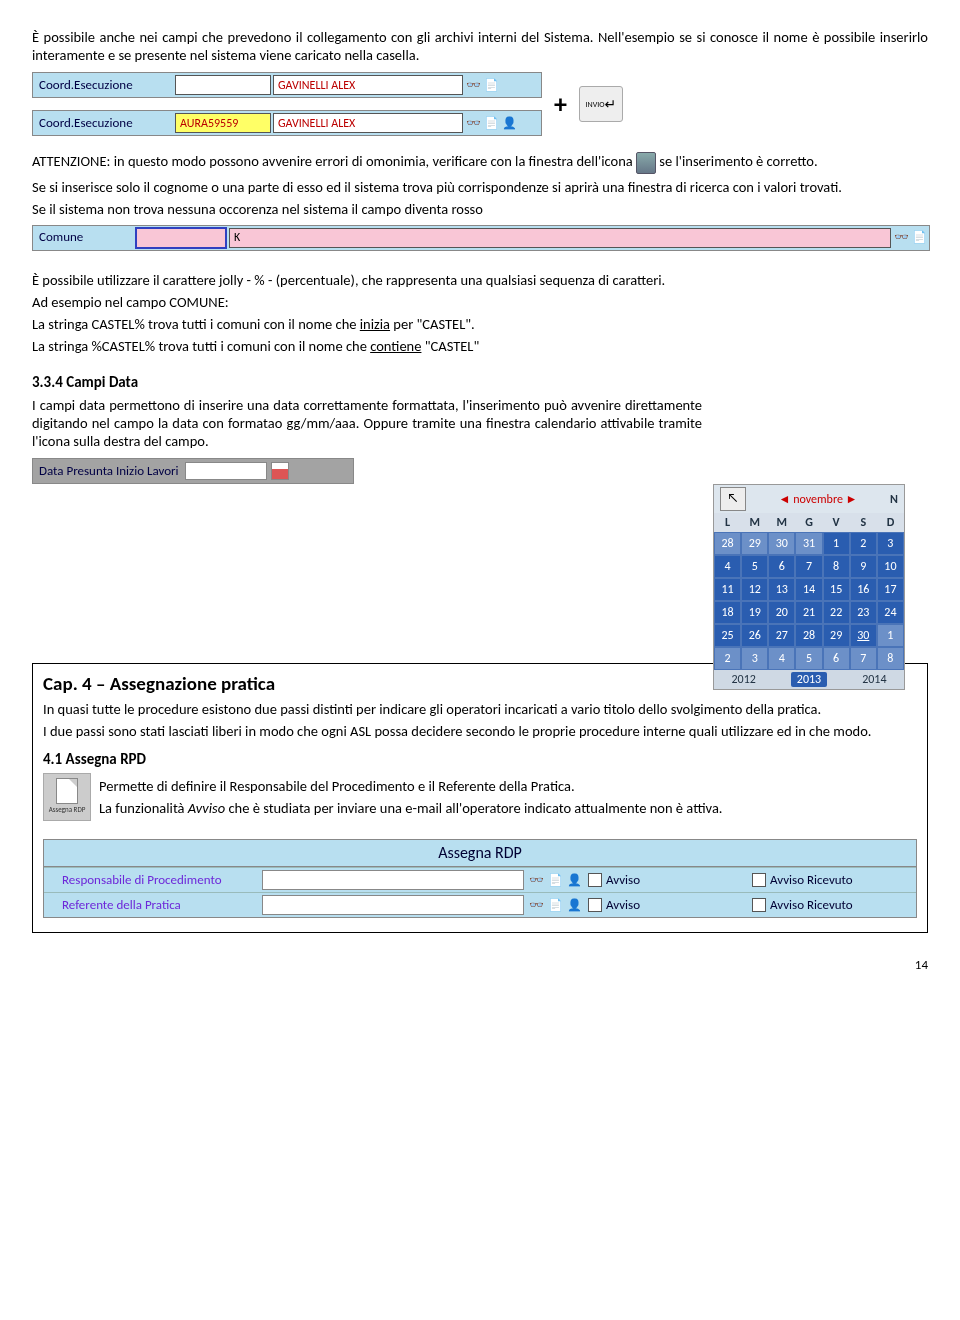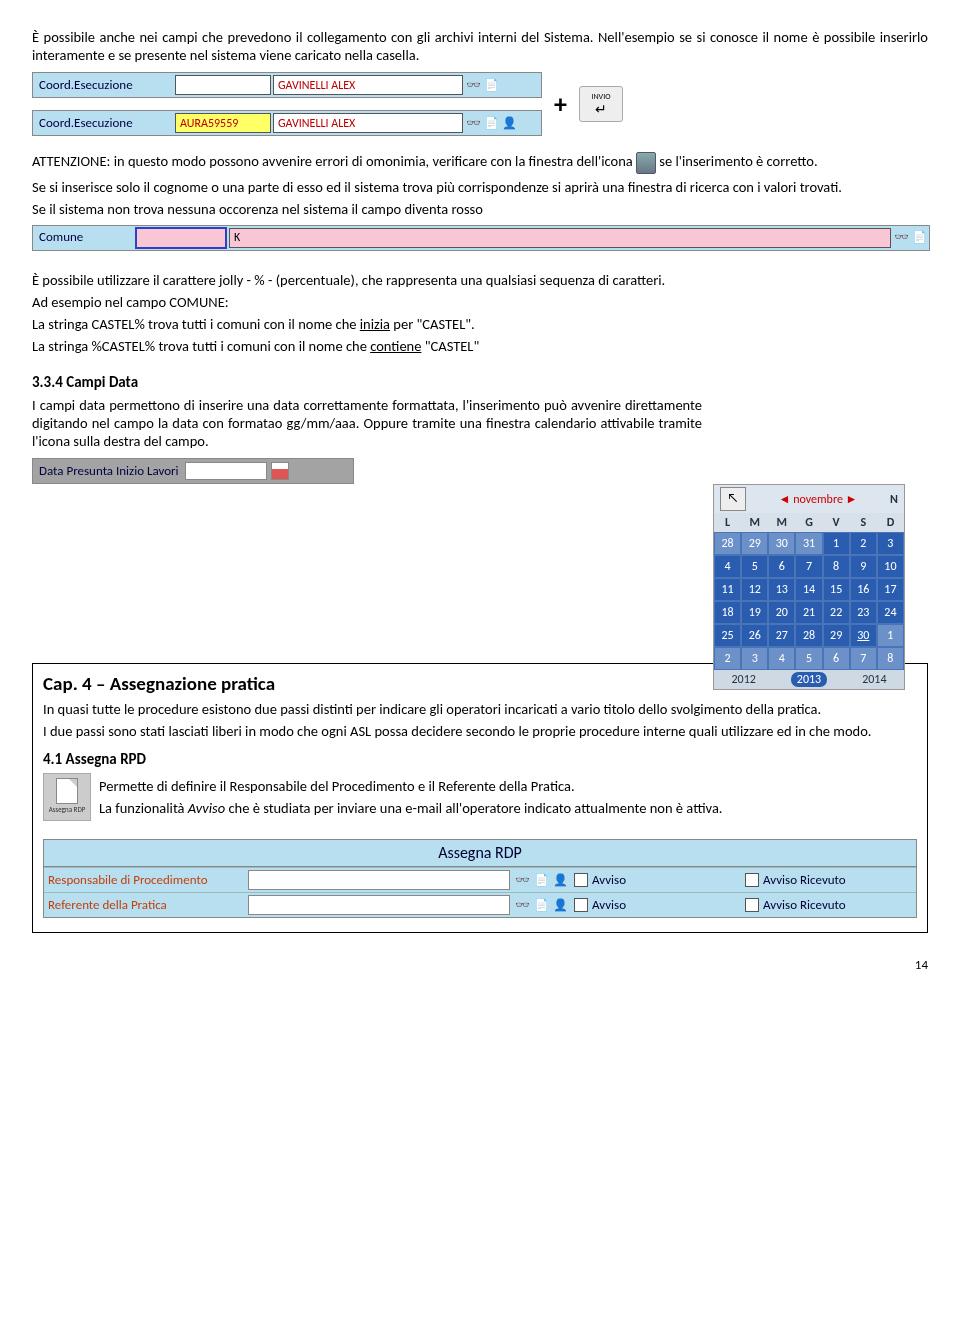"INVIO" .enter-key { flex-direction: column -> row }
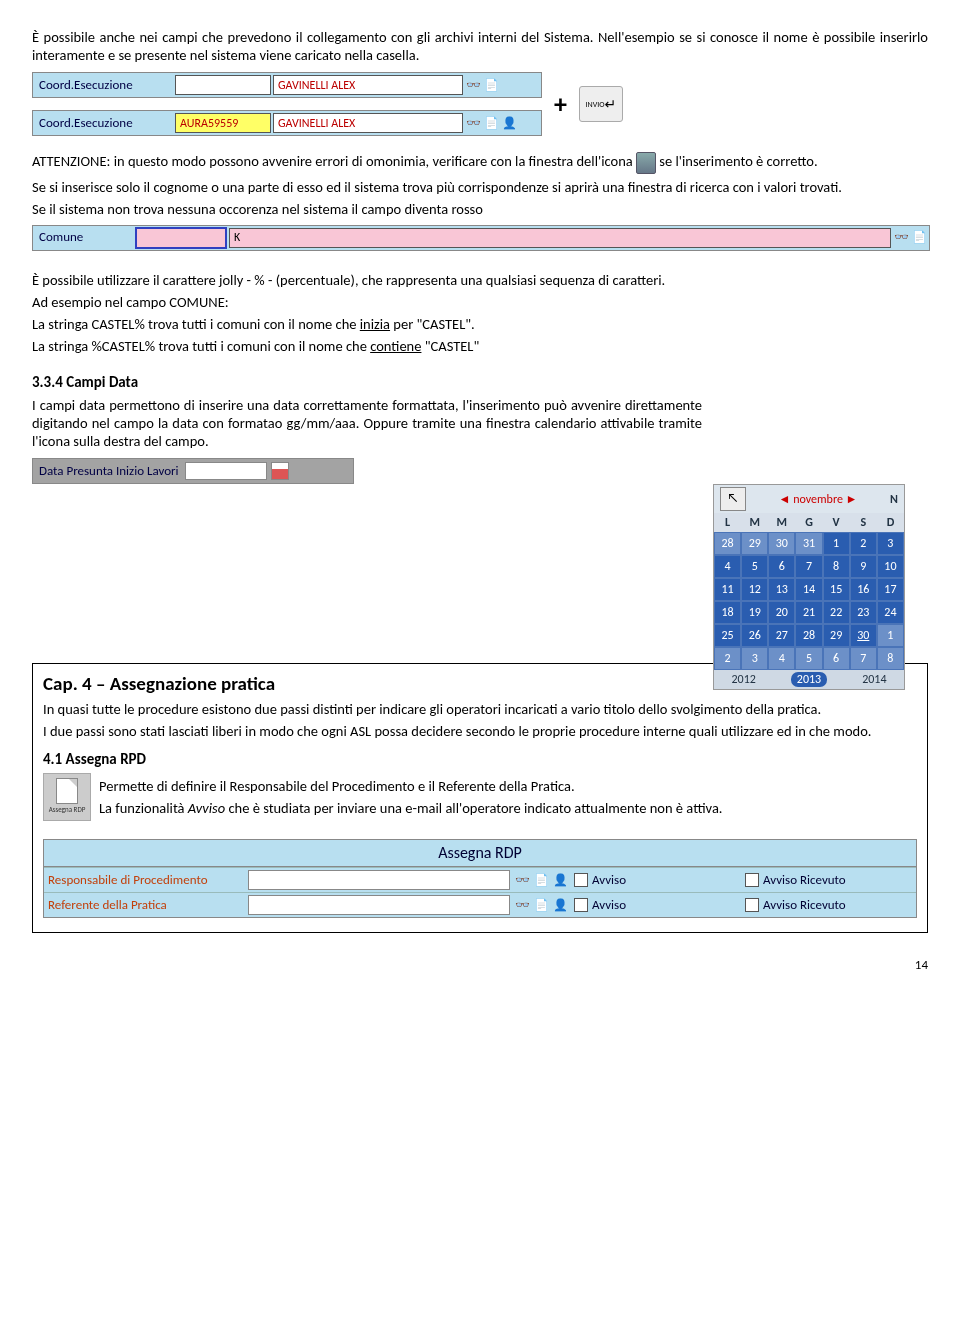"2013" .cal-years .sel { border-radius: 7px -> 2px }
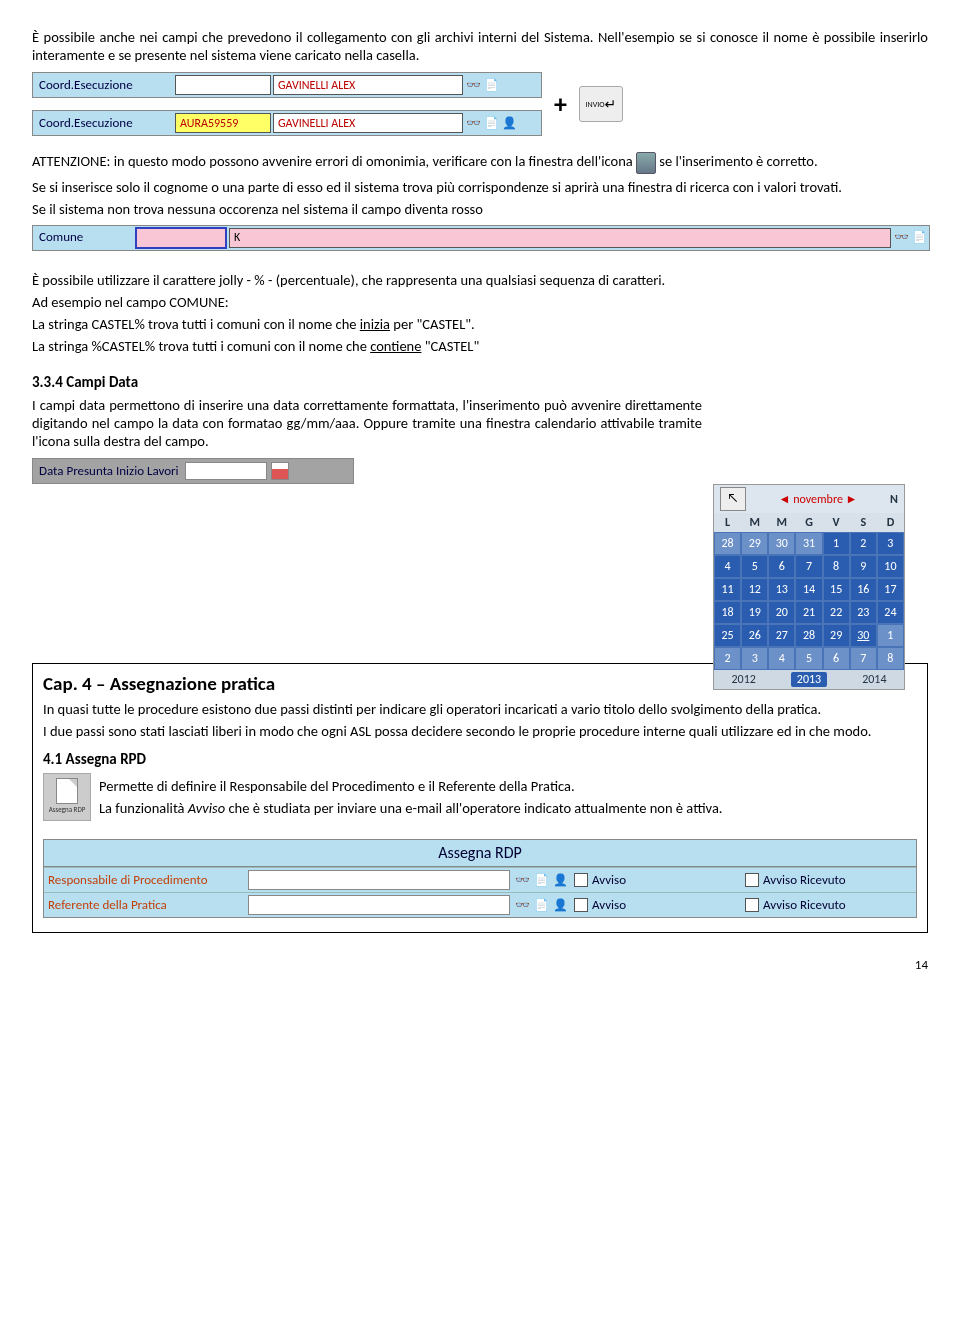"Responsabile di Procedimento" .assegna-row .lbl { color: #c2410c -> #6d28d9; padding-left: 4px -> 18px }
